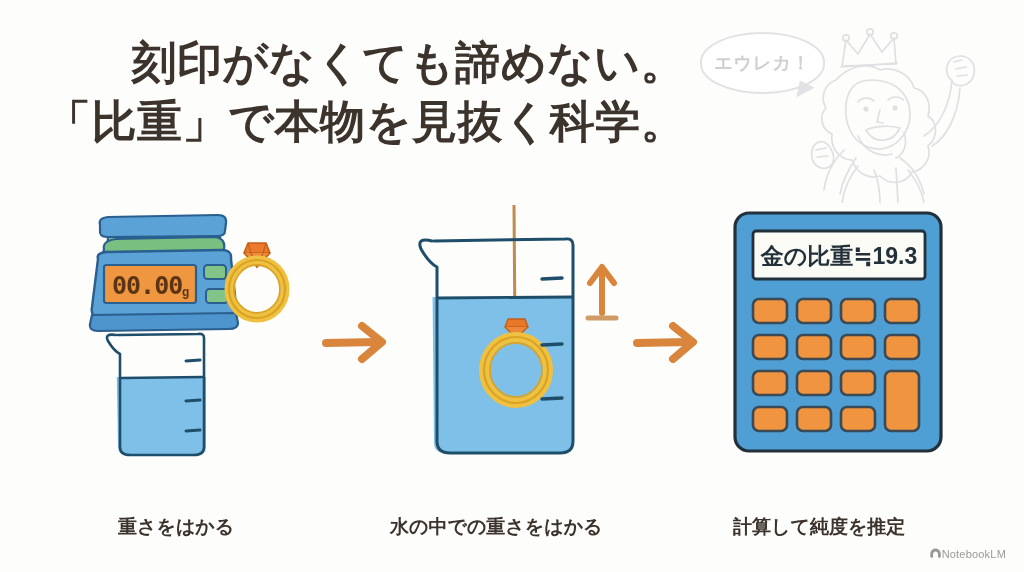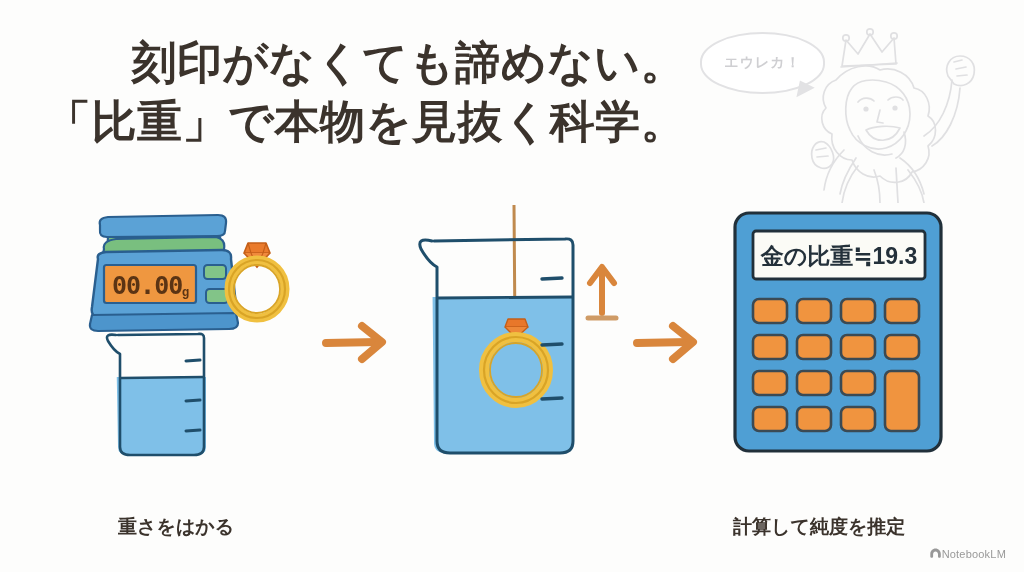"エウレカ！" .bubble-text { font-size: 14px -> 18px }
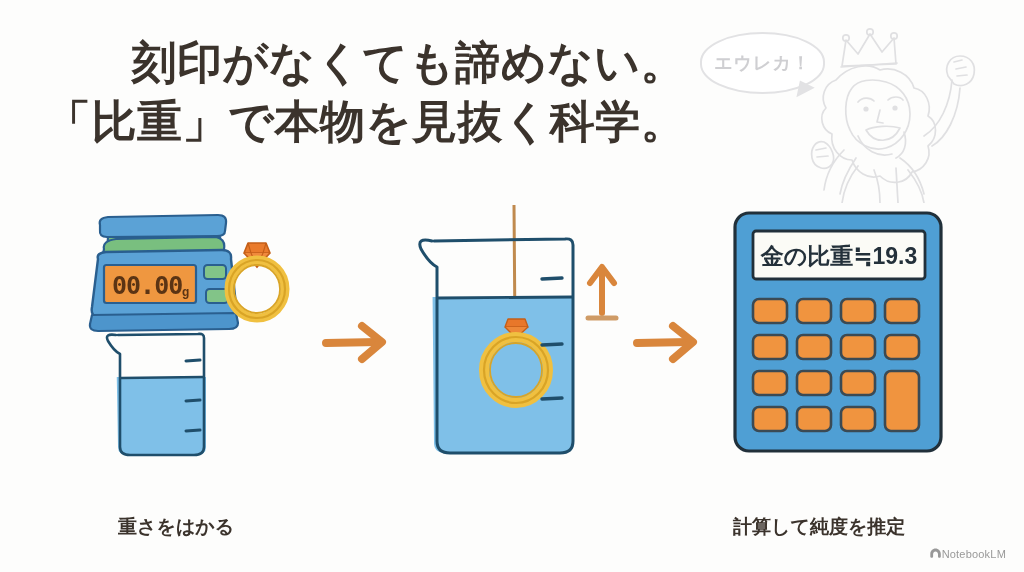"水の中での重さをはかる" div.caption { html: none -> <div>水の中での重さをはかる</div> }
